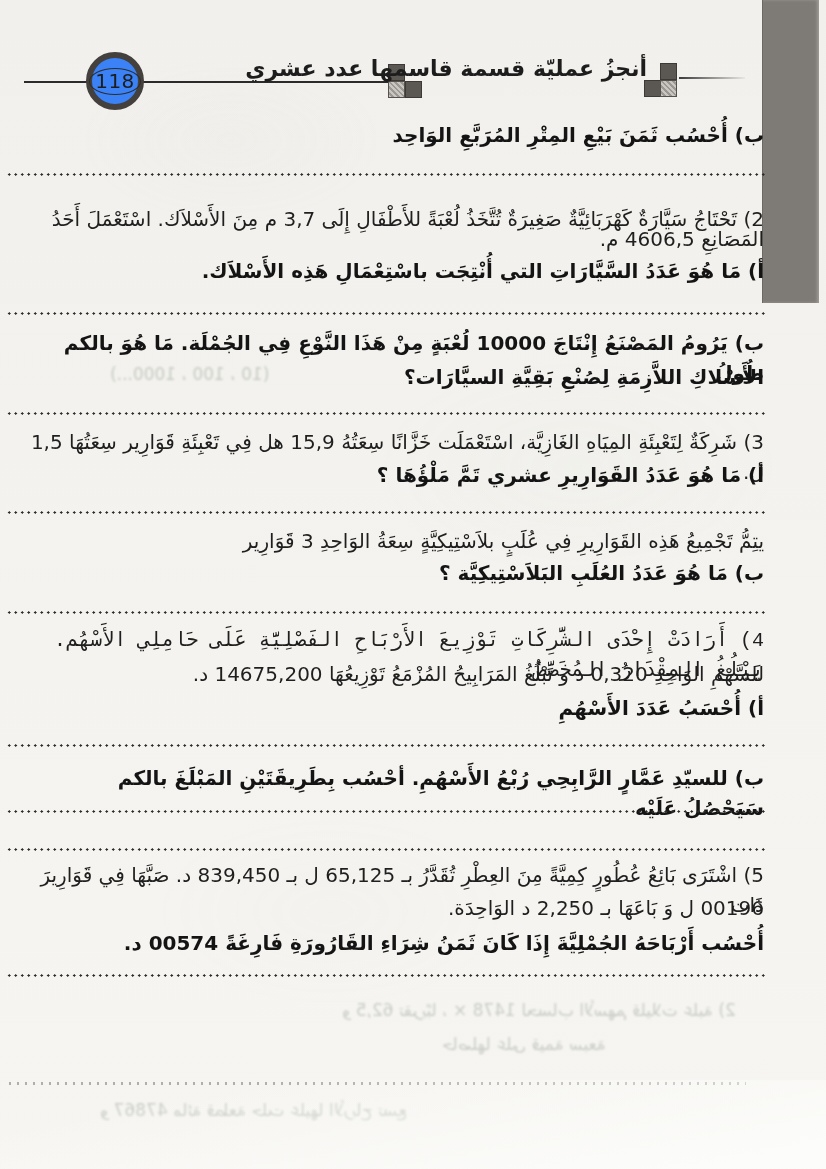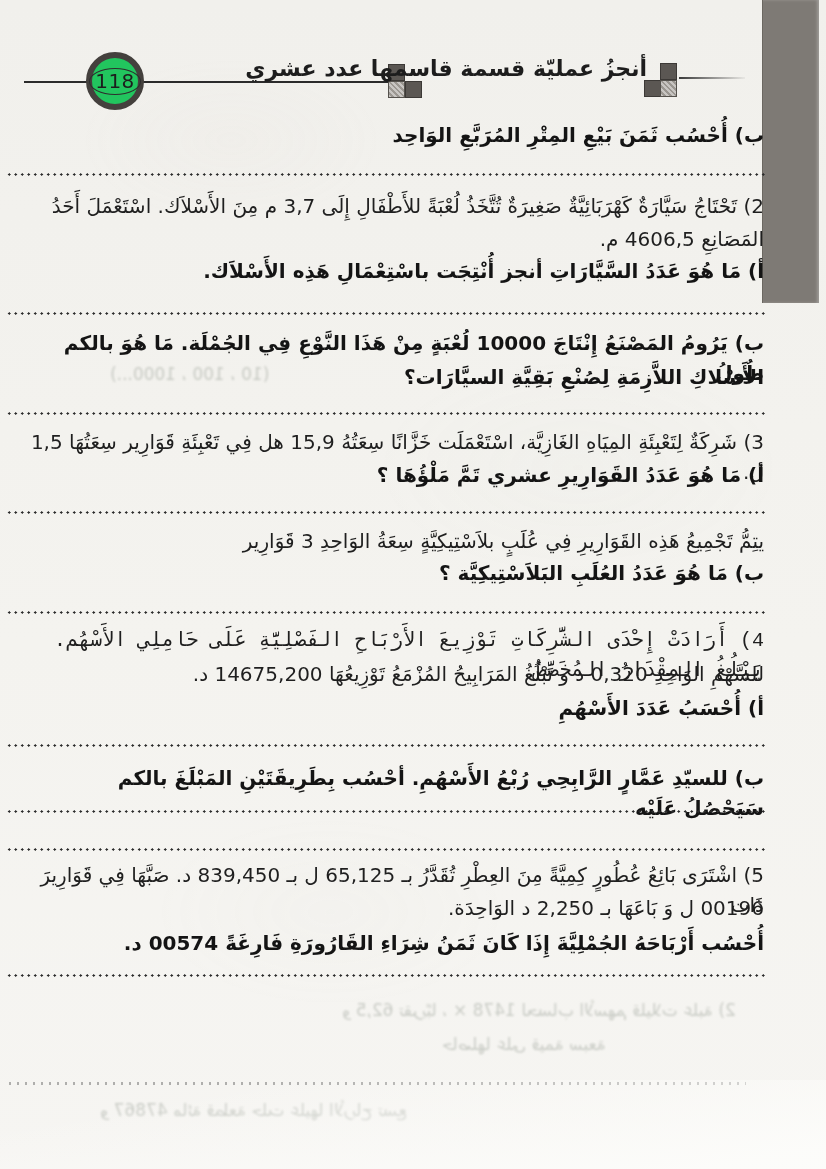"118" .pagecircle { background: #22c55e -> #3b82f6 }
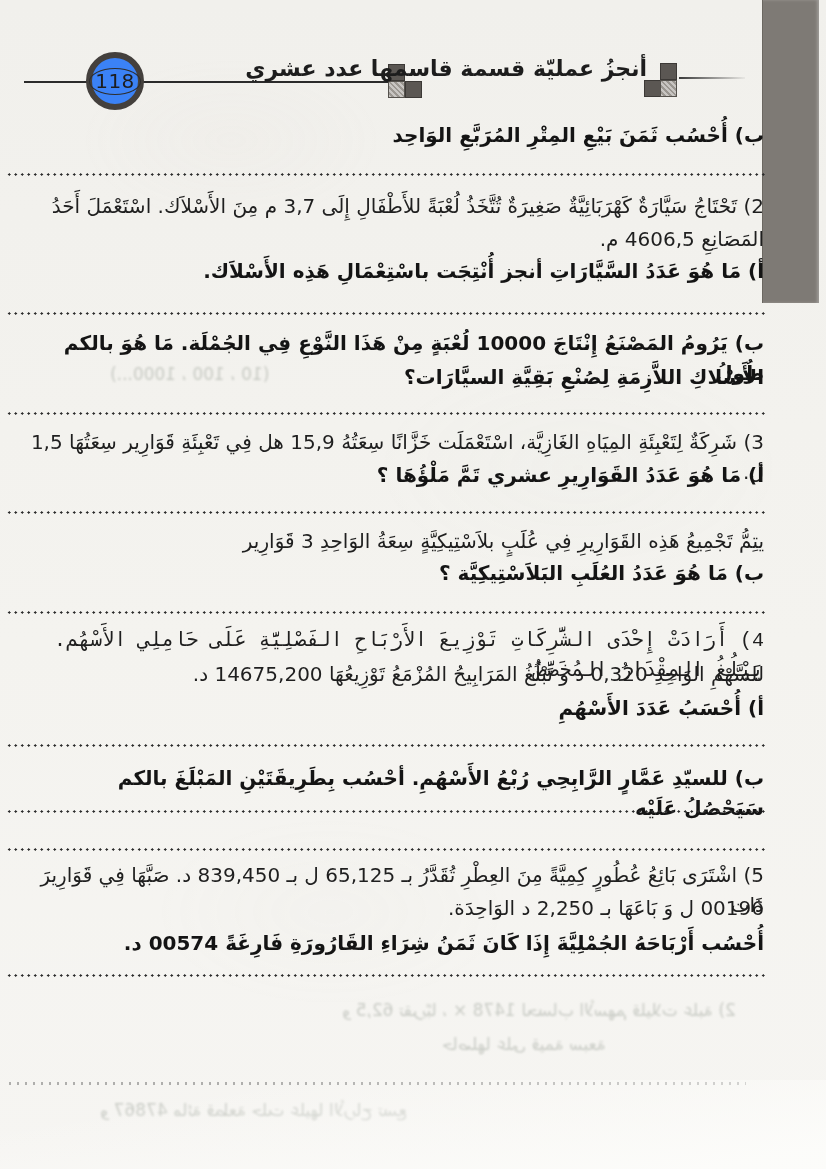"2) تَحْتَاجُ سَيَّارَةٌ كَهْرَبَائِيَّةٌ" div.row { top: 191px -> 204px }
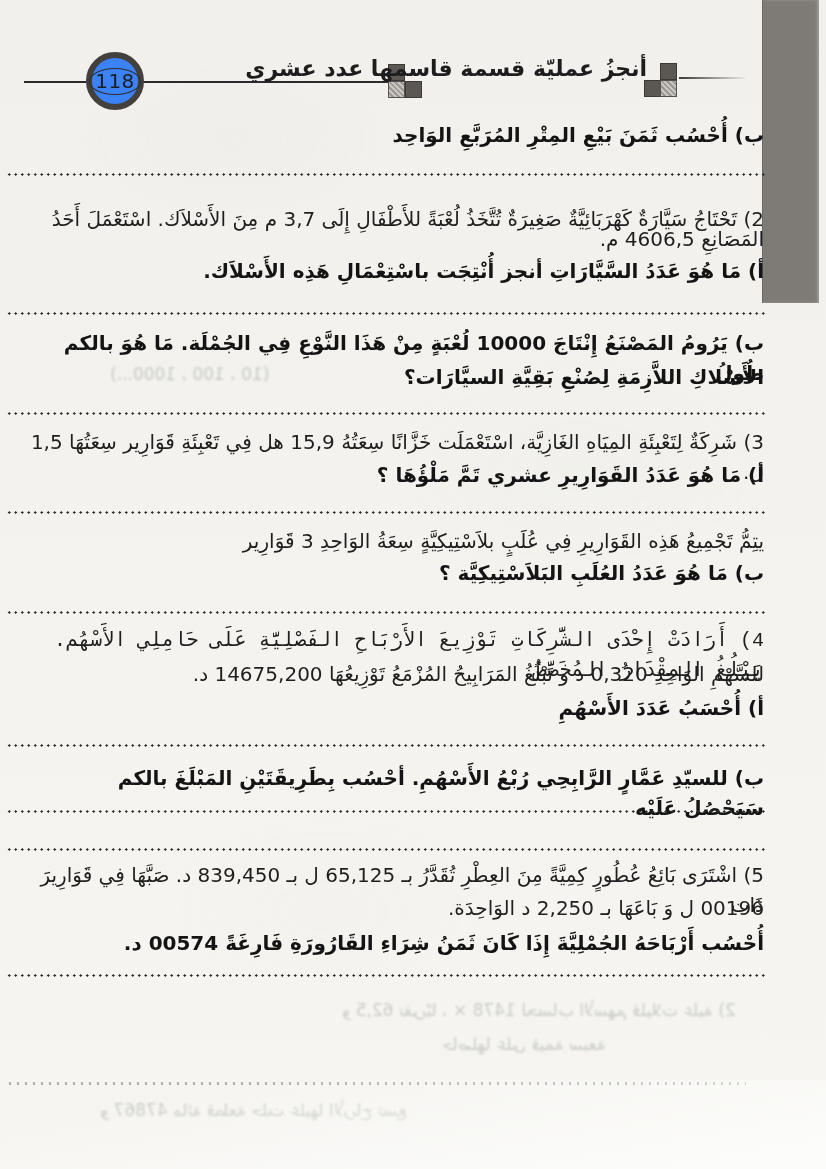"أ) مَا هُوَ عَدَدُ السَّيَّارَاتِ" div.row { text: أنجز -> التي }
